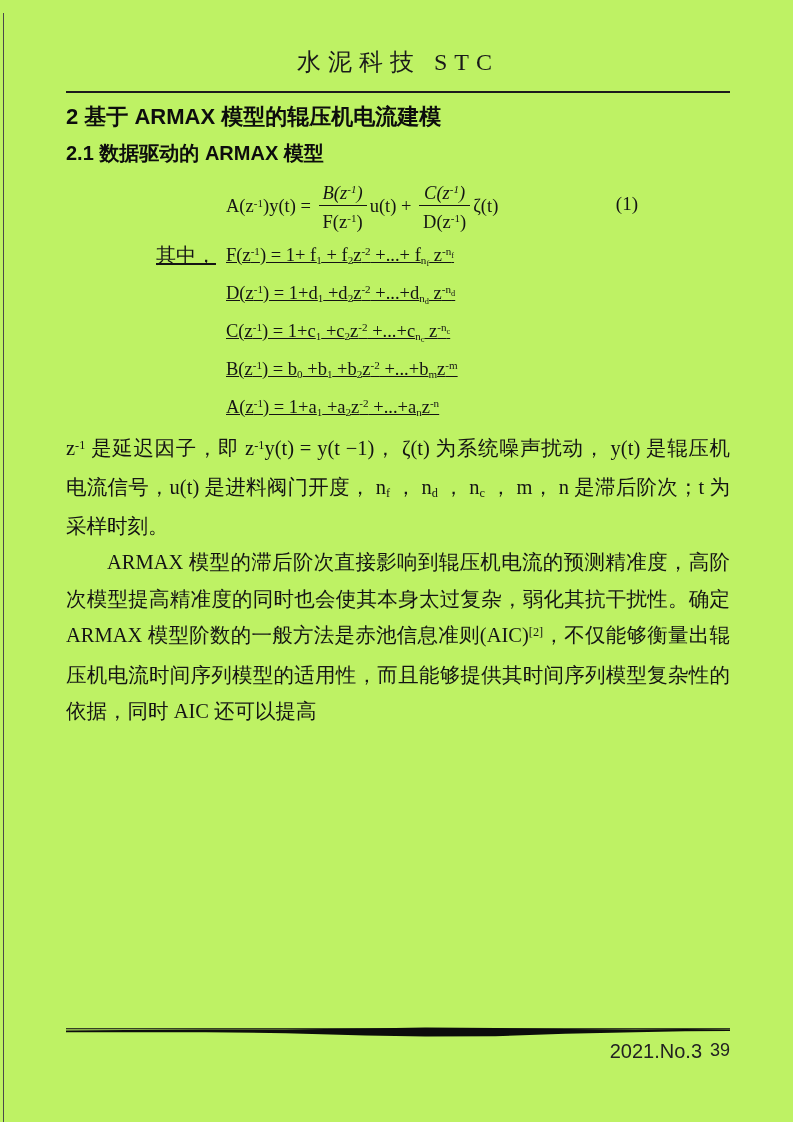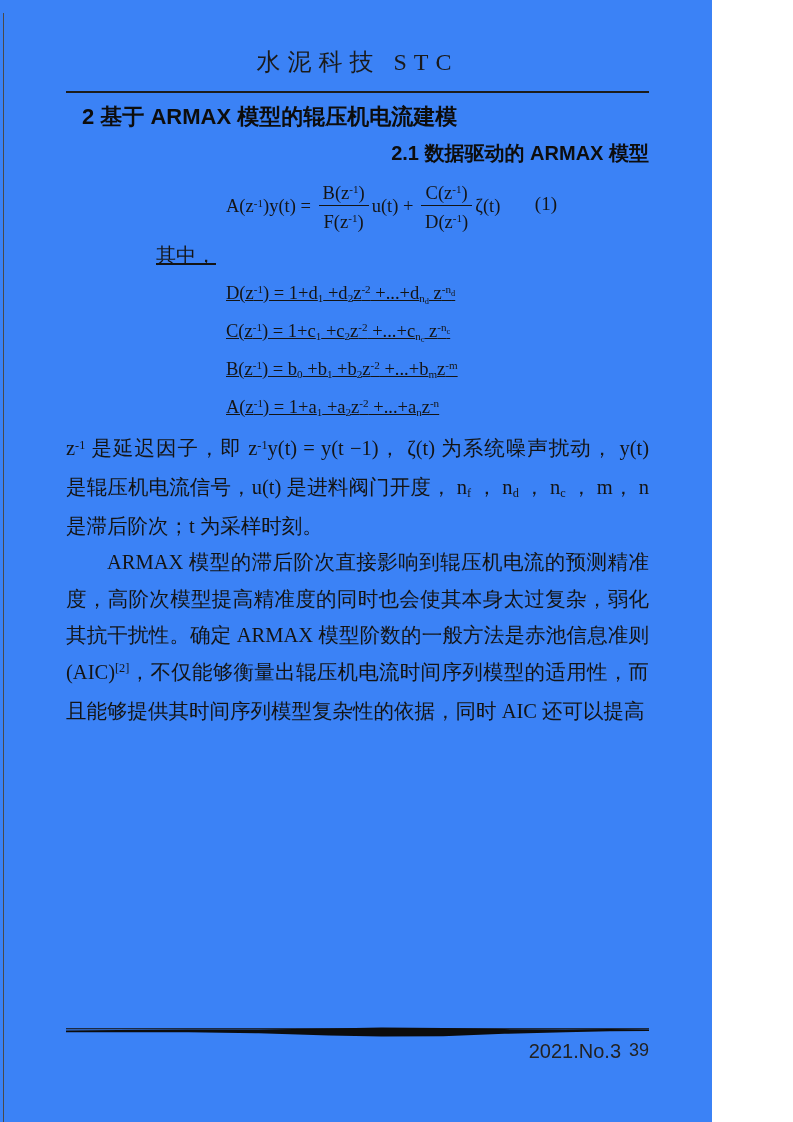"水泥科技 STC" .page { background: #3b82f6 -> #bef264; width: 712px -> 793px }
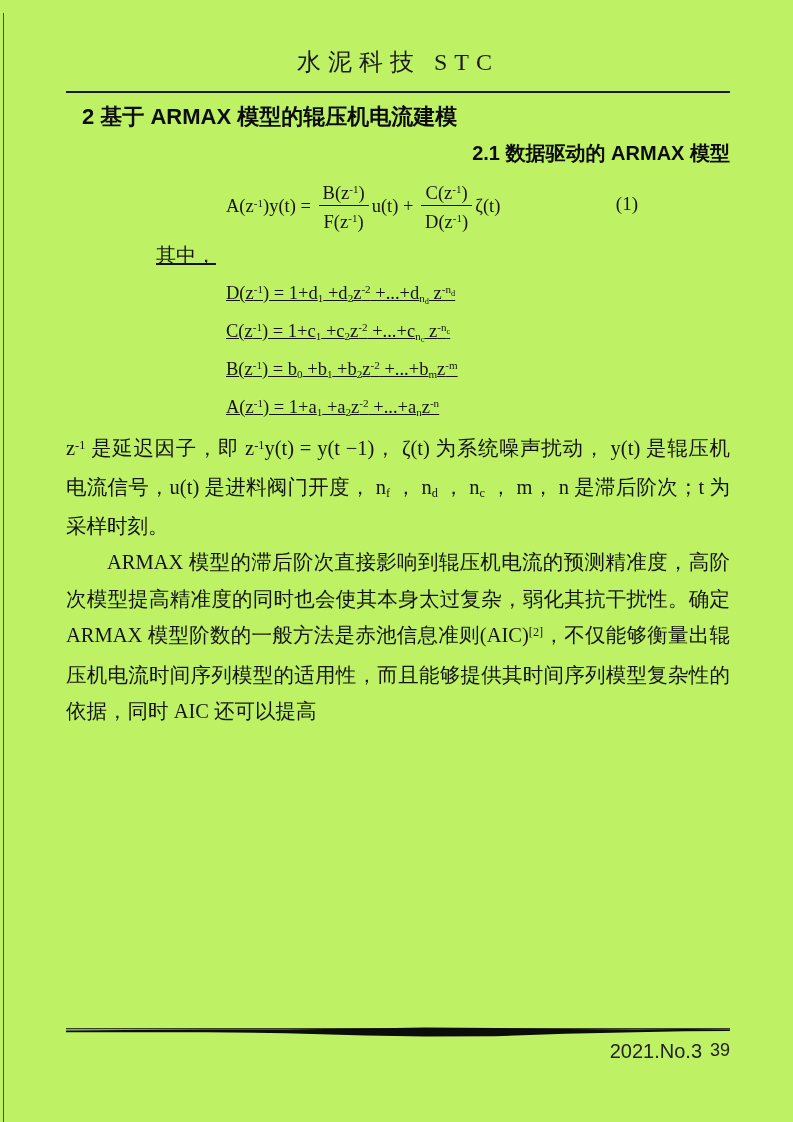"2 基于 ARMAX 模型的辊压机电流建模" .h2 { margin: 7px 0 0 16px -> 7px 0 0 0 }
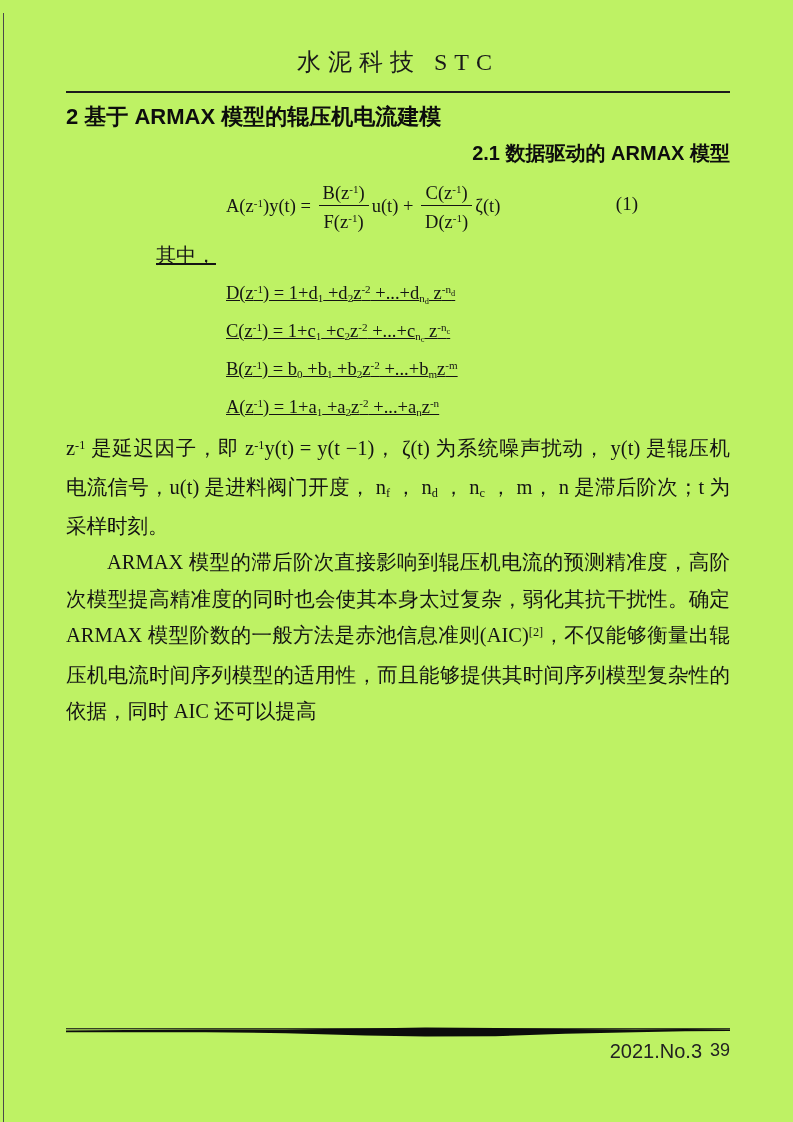"2.1 数据驱动的 ARMAX 模型" .h3 { text-align: right -> none }
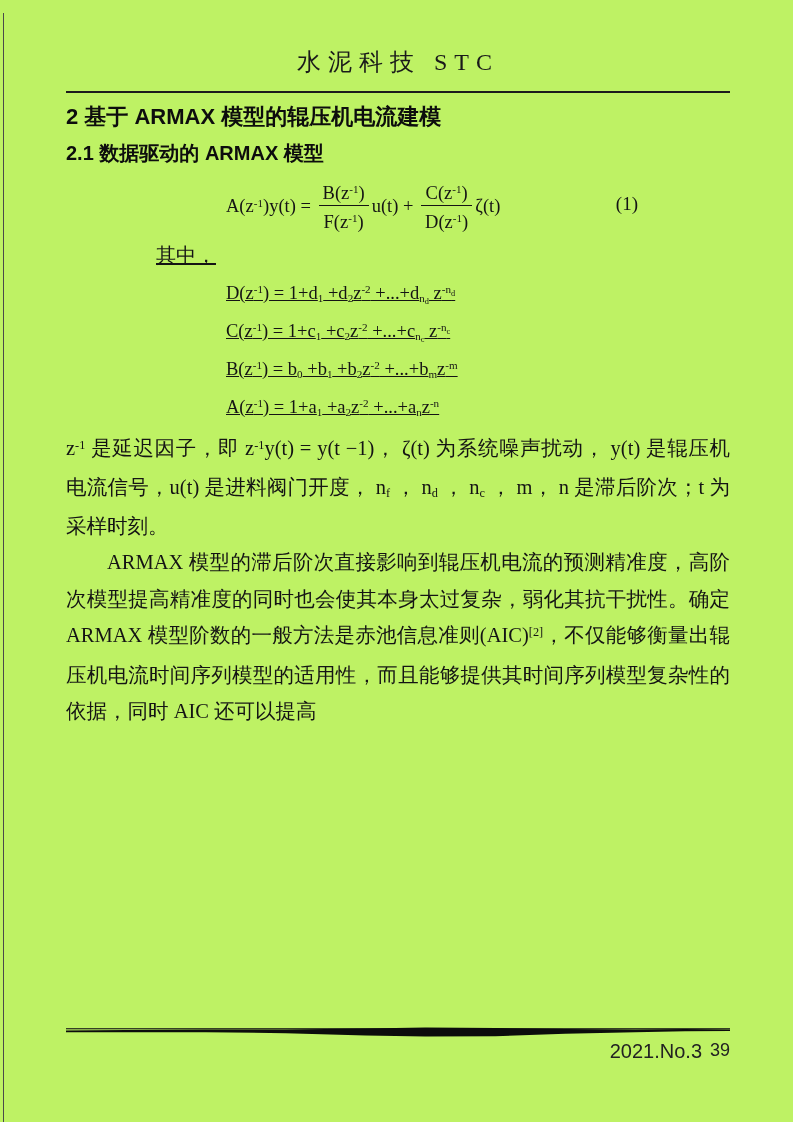"B(z-1)" .fnum { font-style: none -> italic }
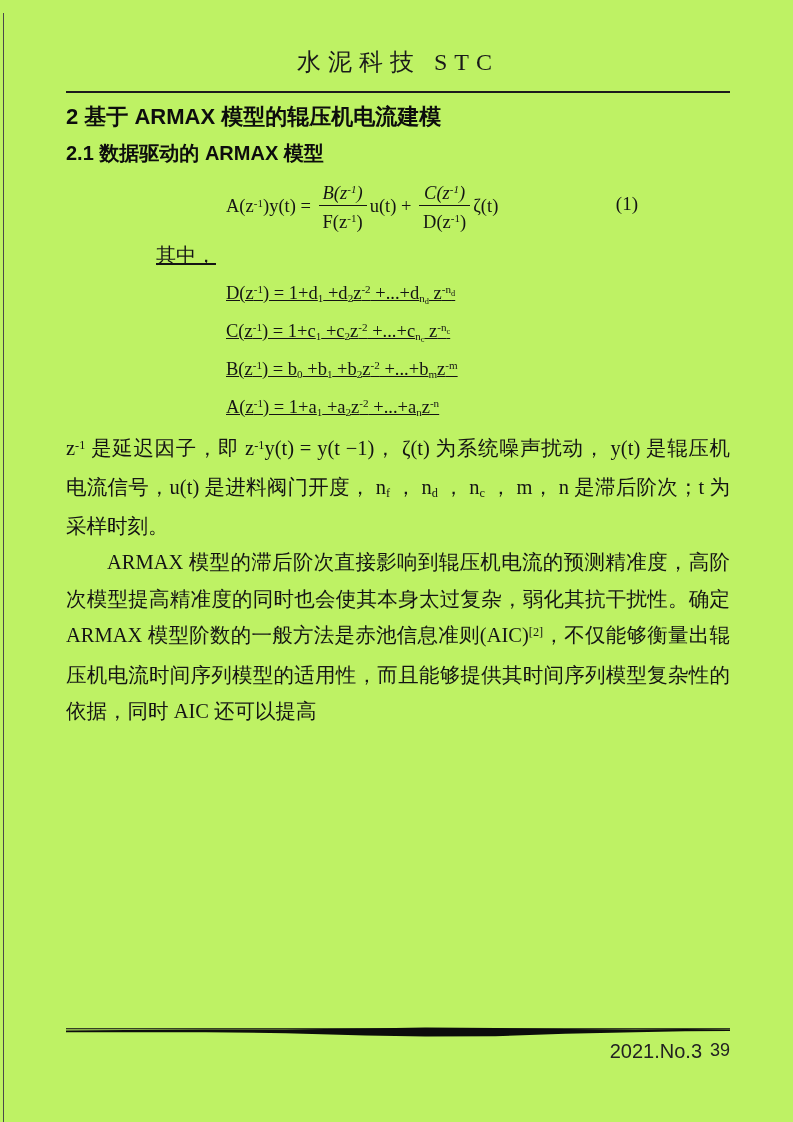"F(z-1) = 1+ f1 +" span.eq { html: none -> <span><span>F(z</span><span>-1</span><span>) = 1+ f</span><span>1</span><span> + f</span><span>2</span><span>z</span><span>-2</span><span> +...+ f</span><span>n</span><span>f</span><span> z</span><span>-n</span><span>f</span></span> }
